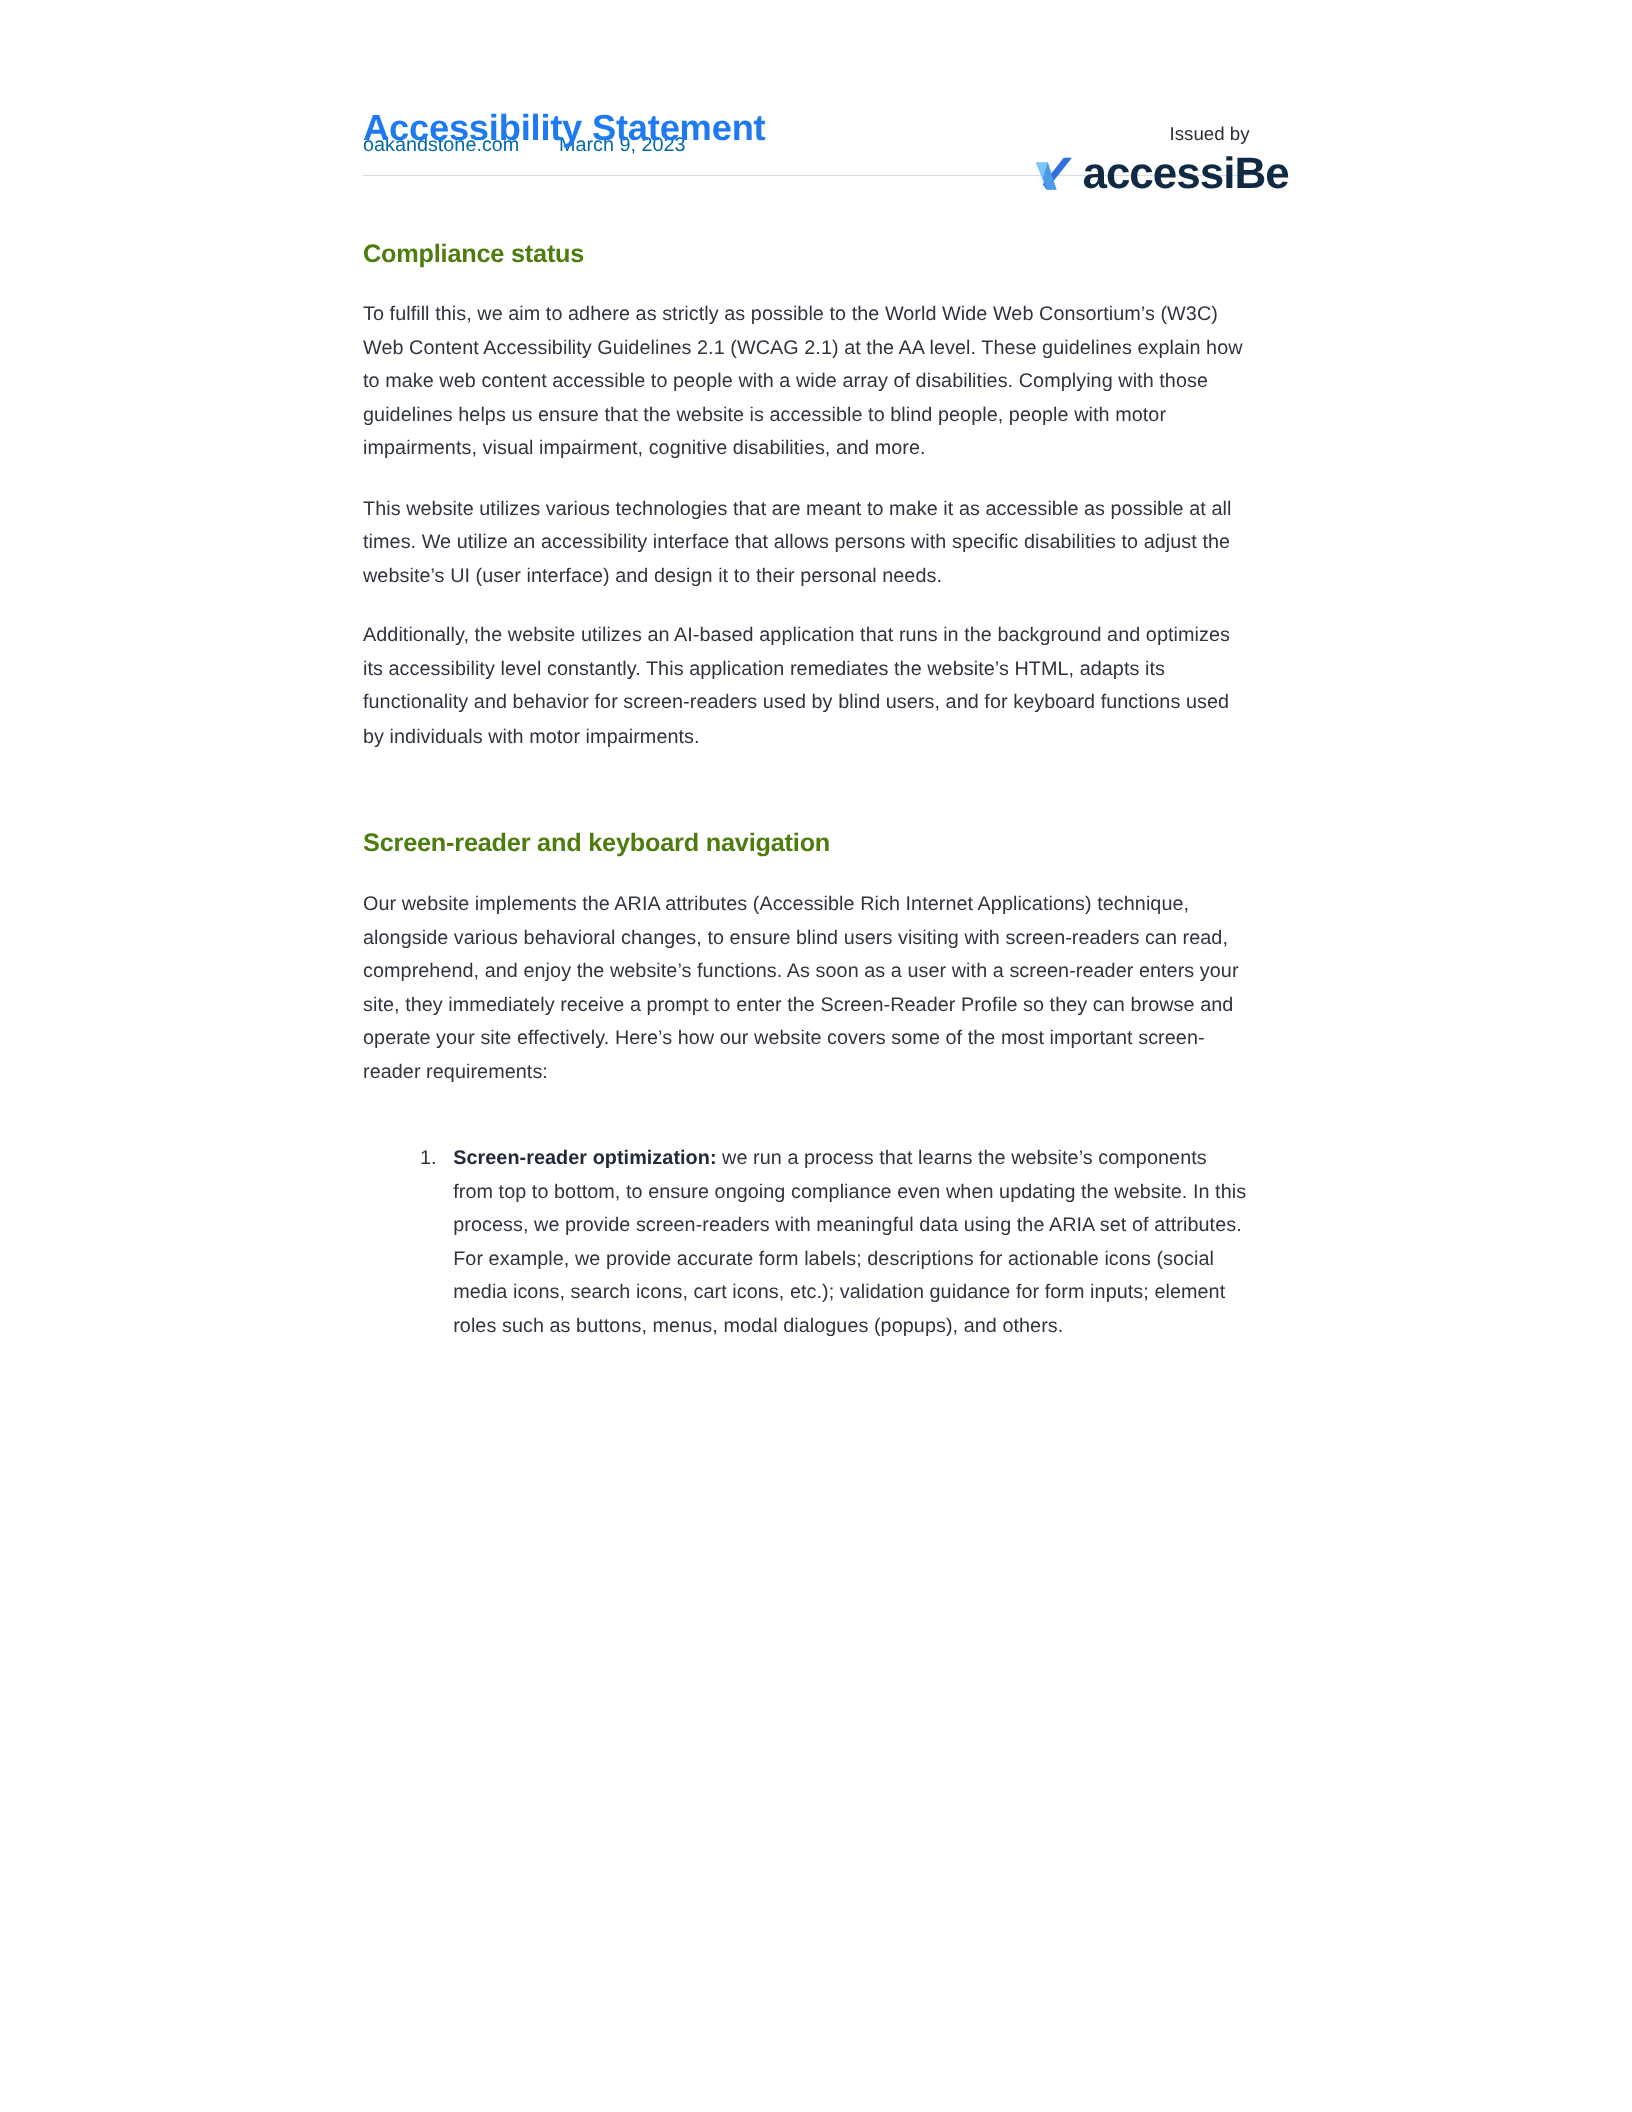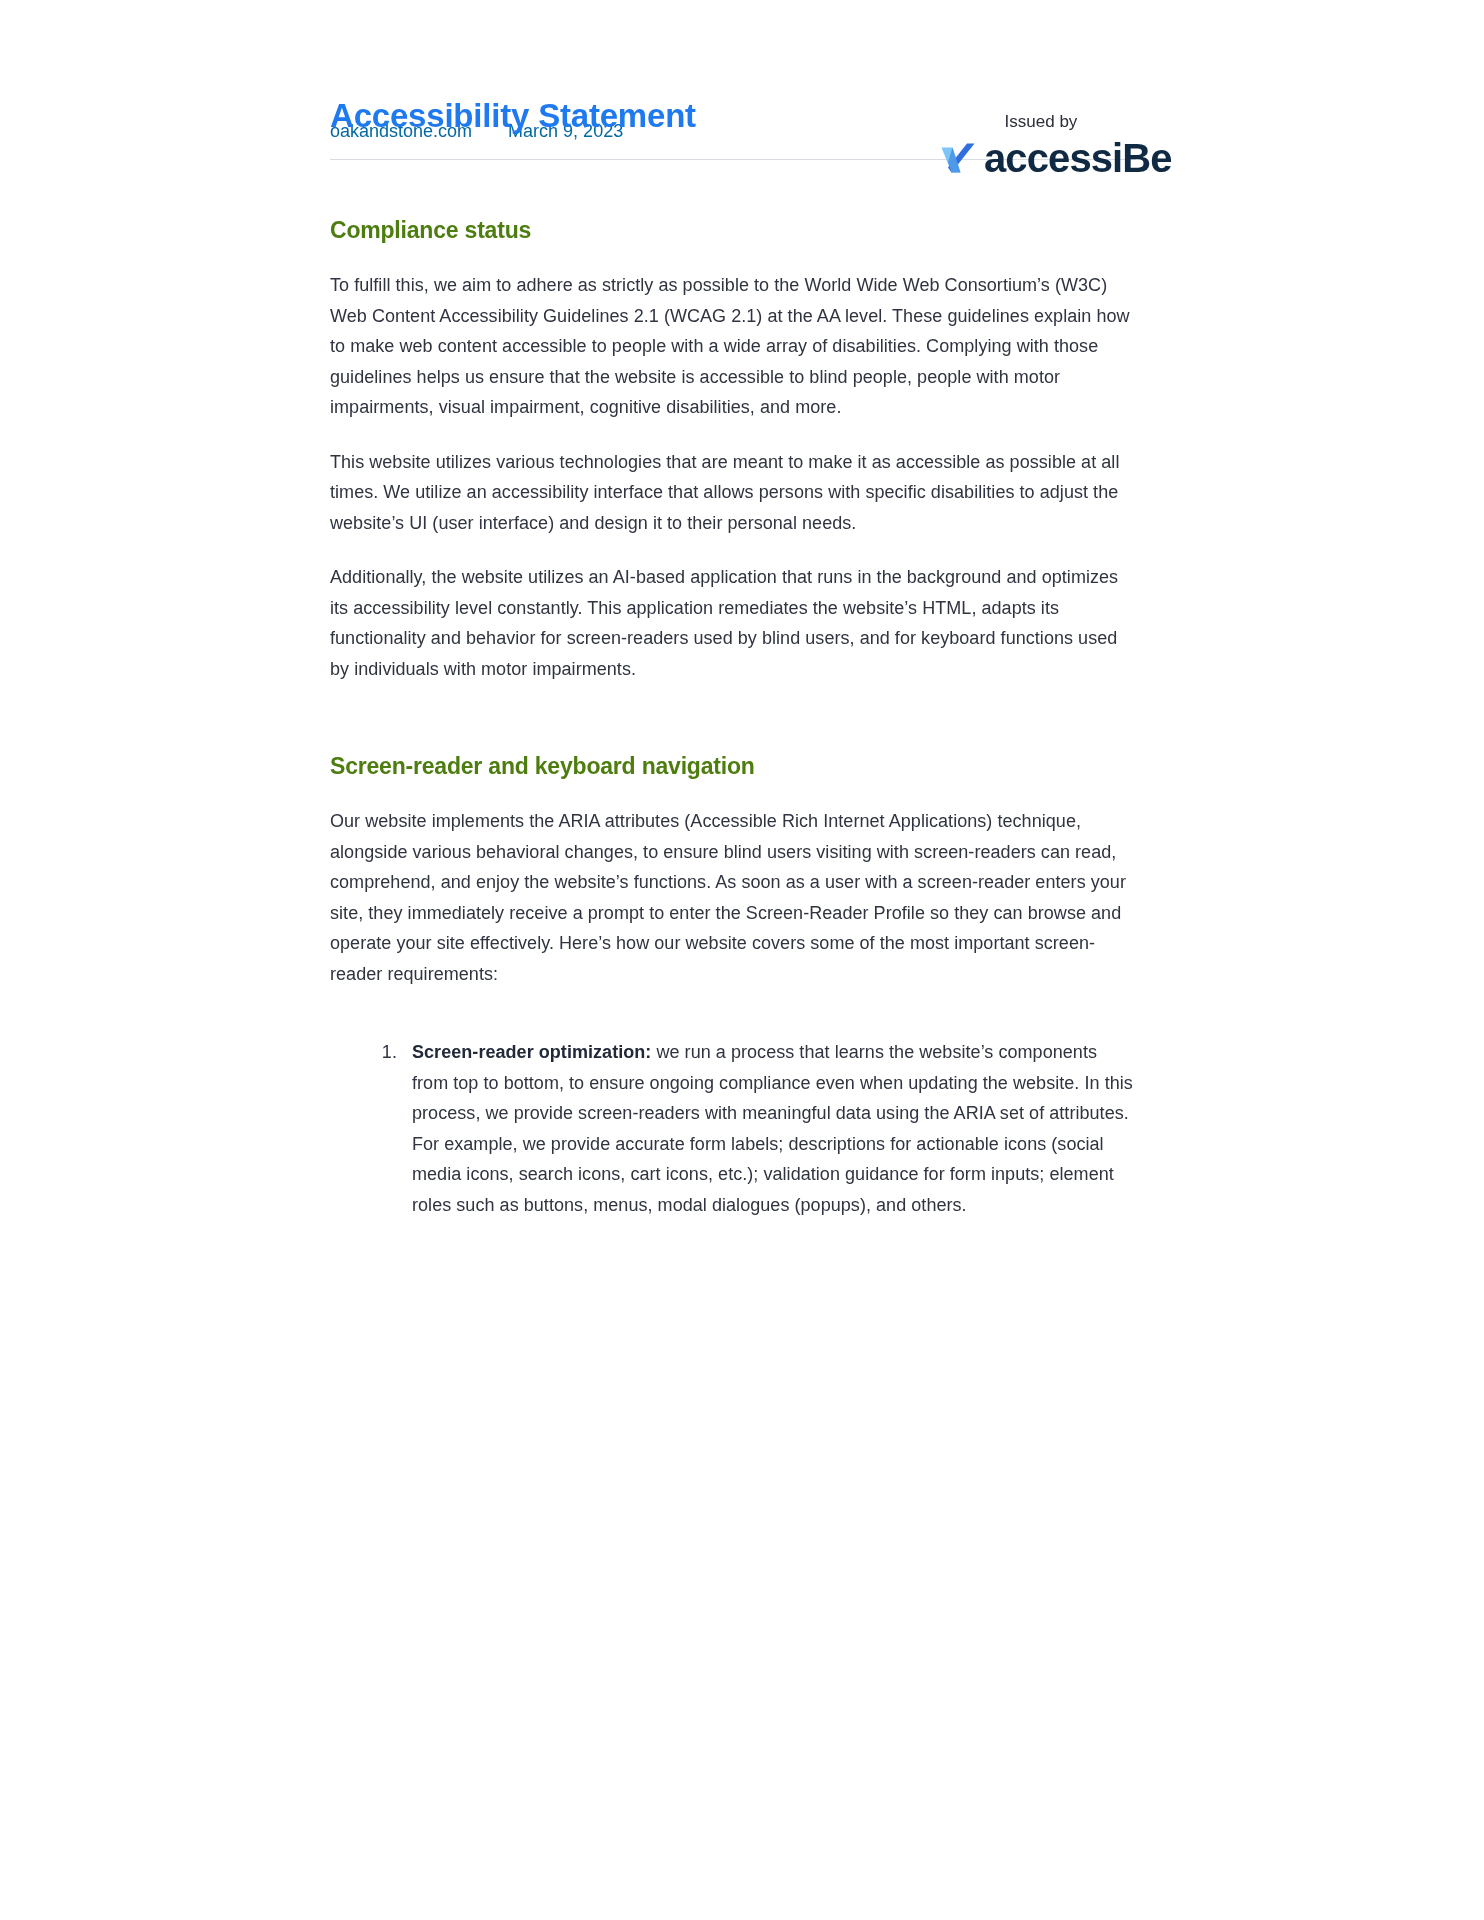"Issued by" .issuer { text-align: center -> right }
